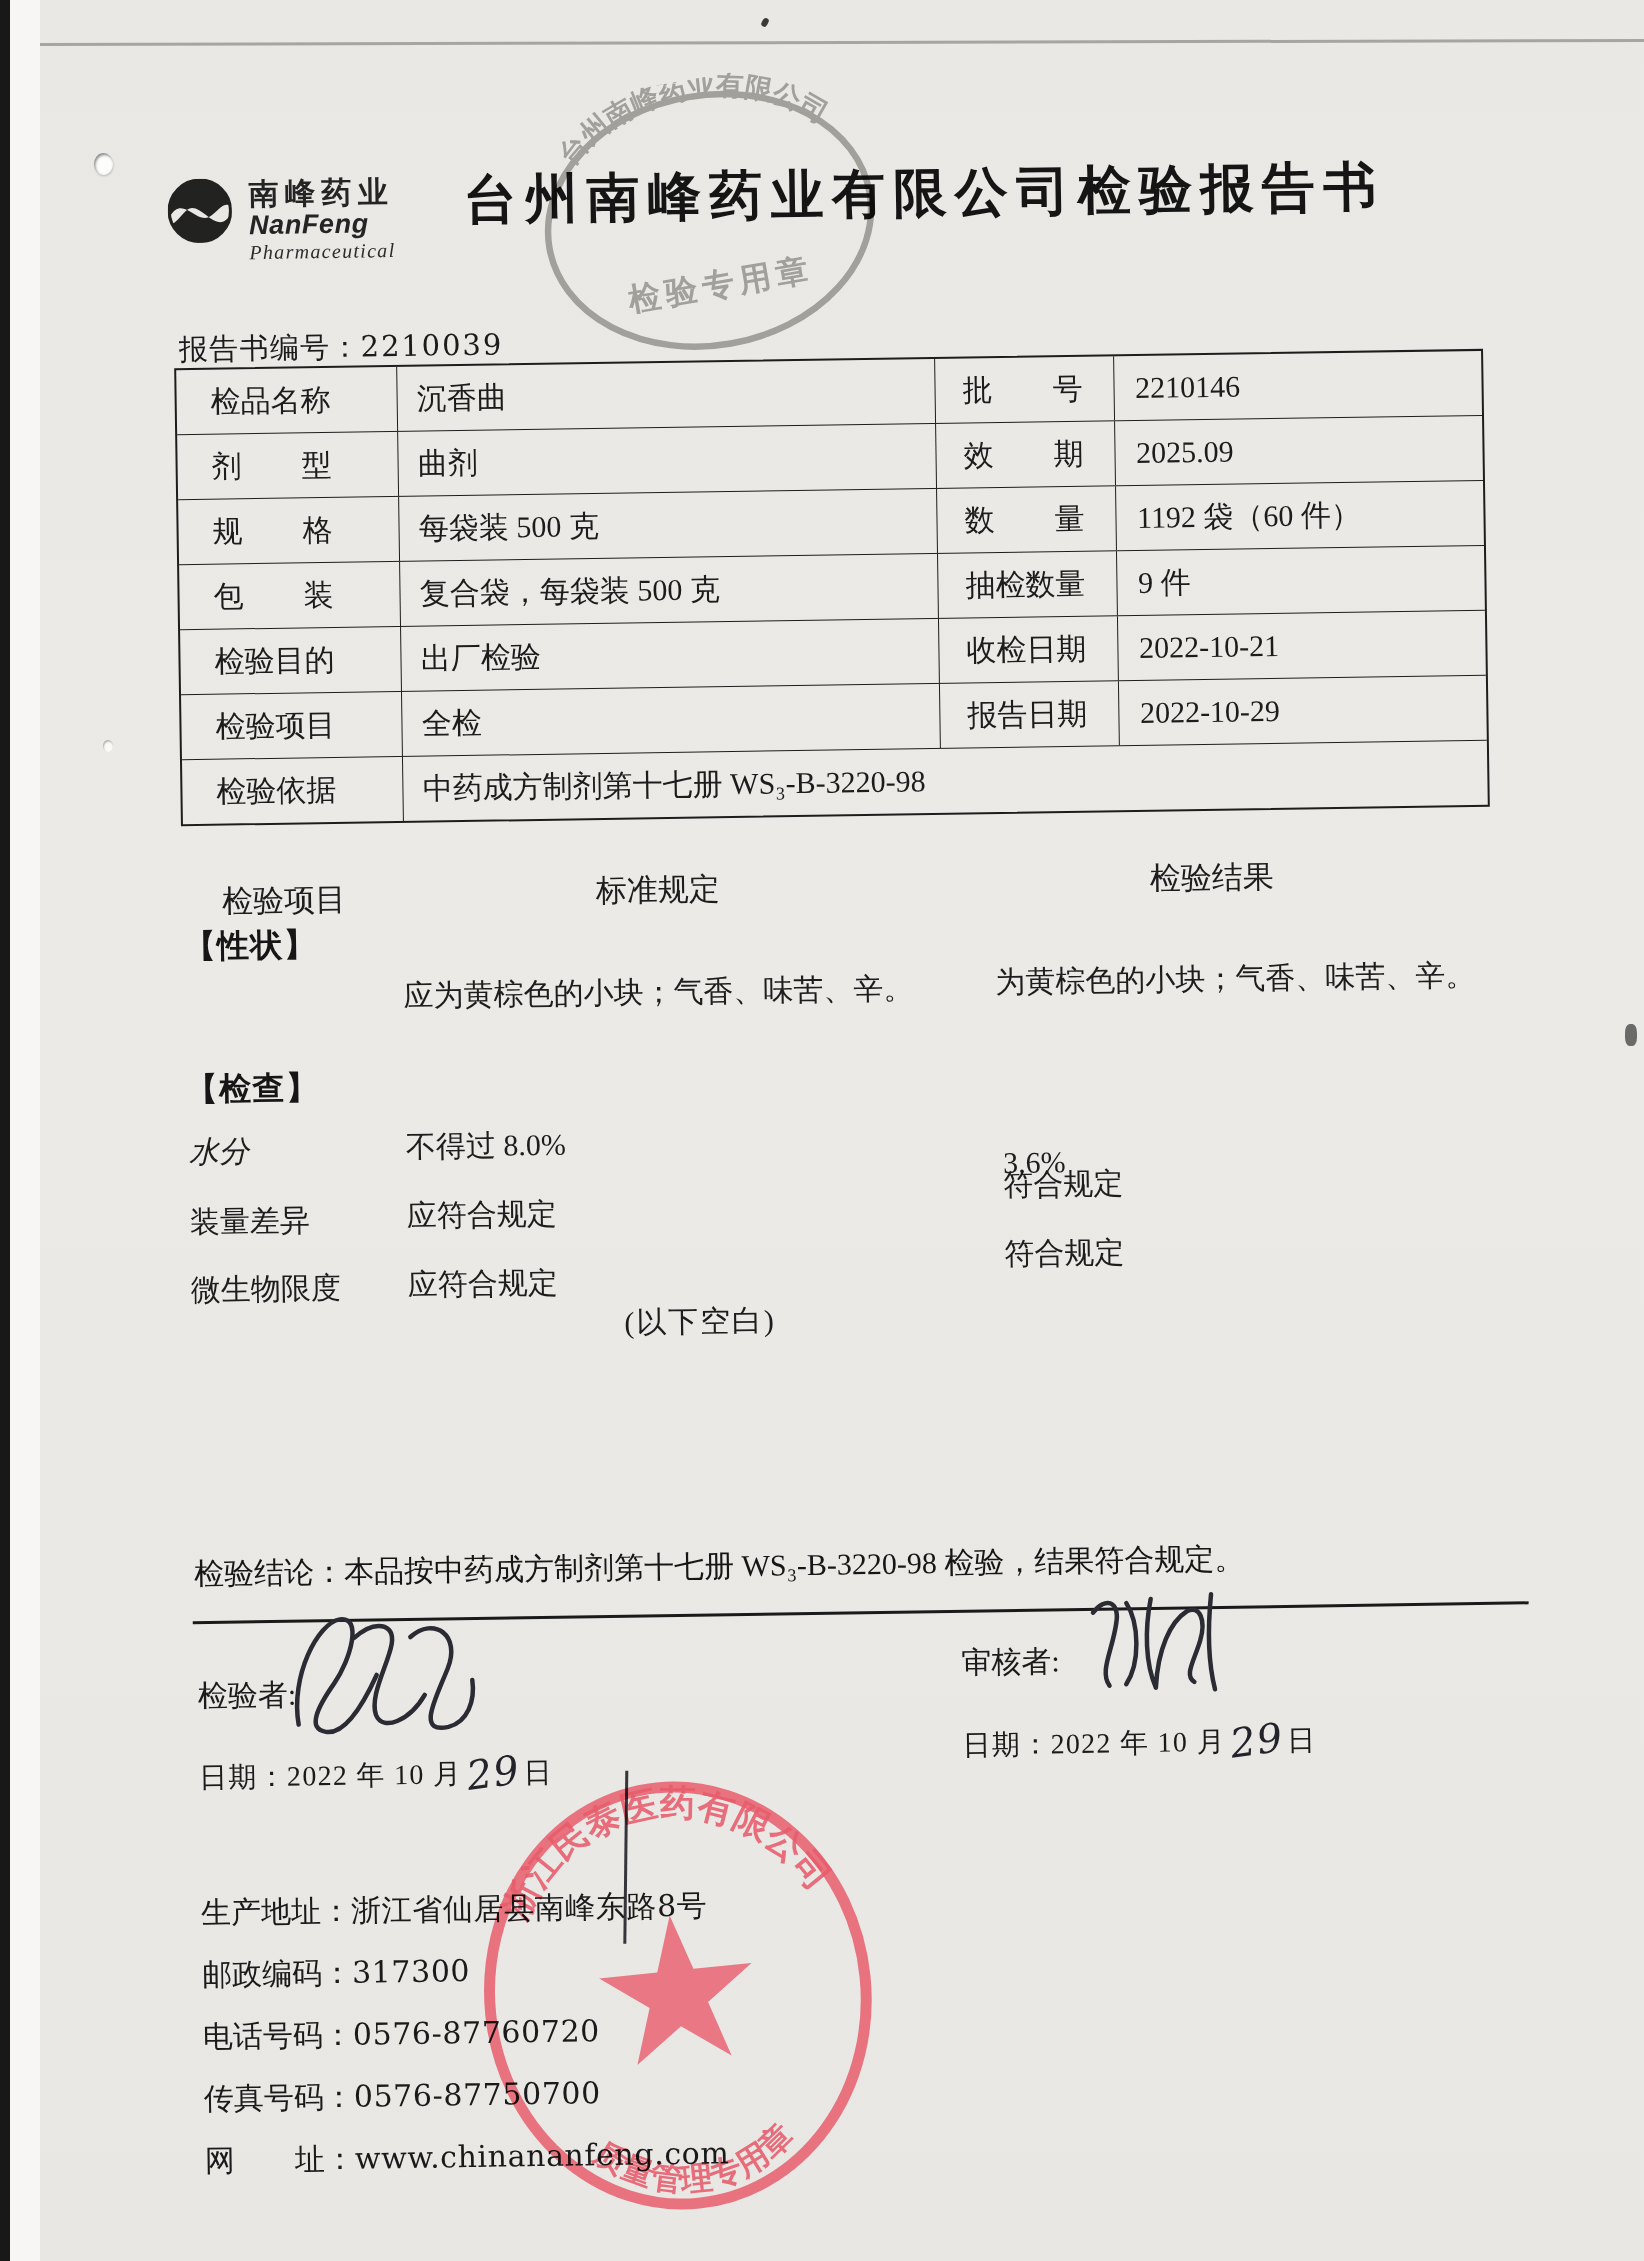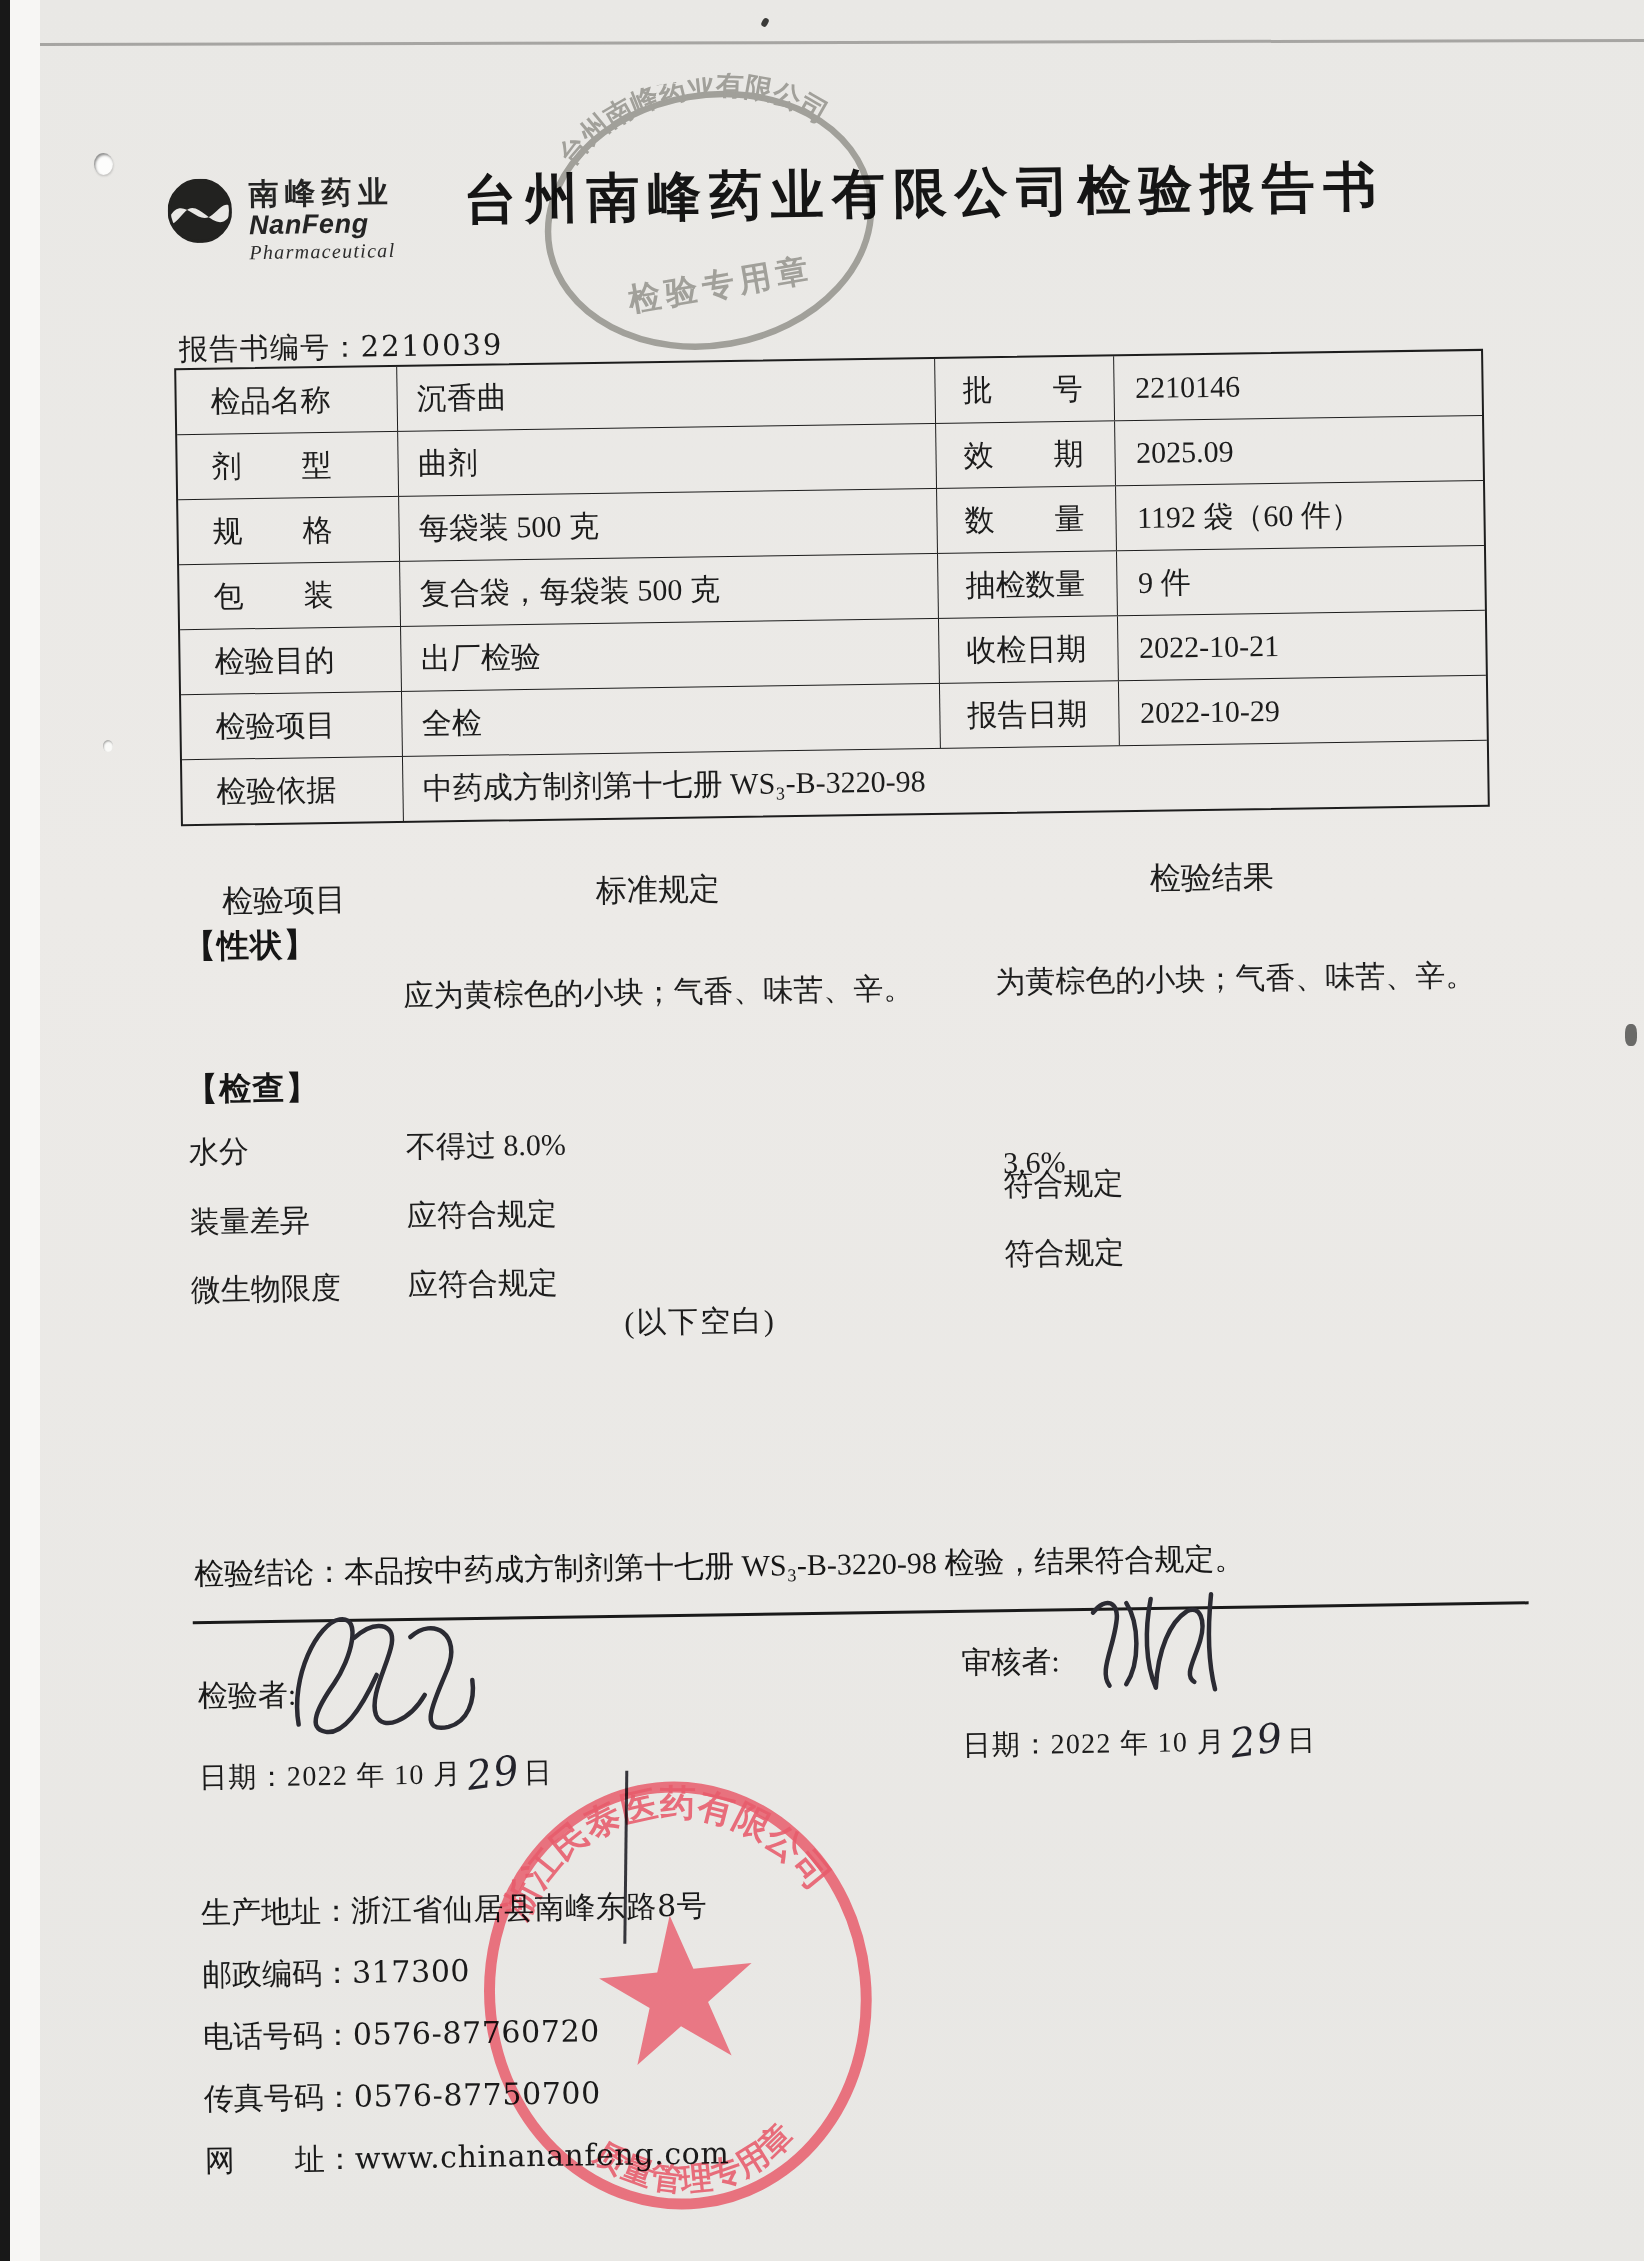"水分" div.abs { font-style: none -> italic }
